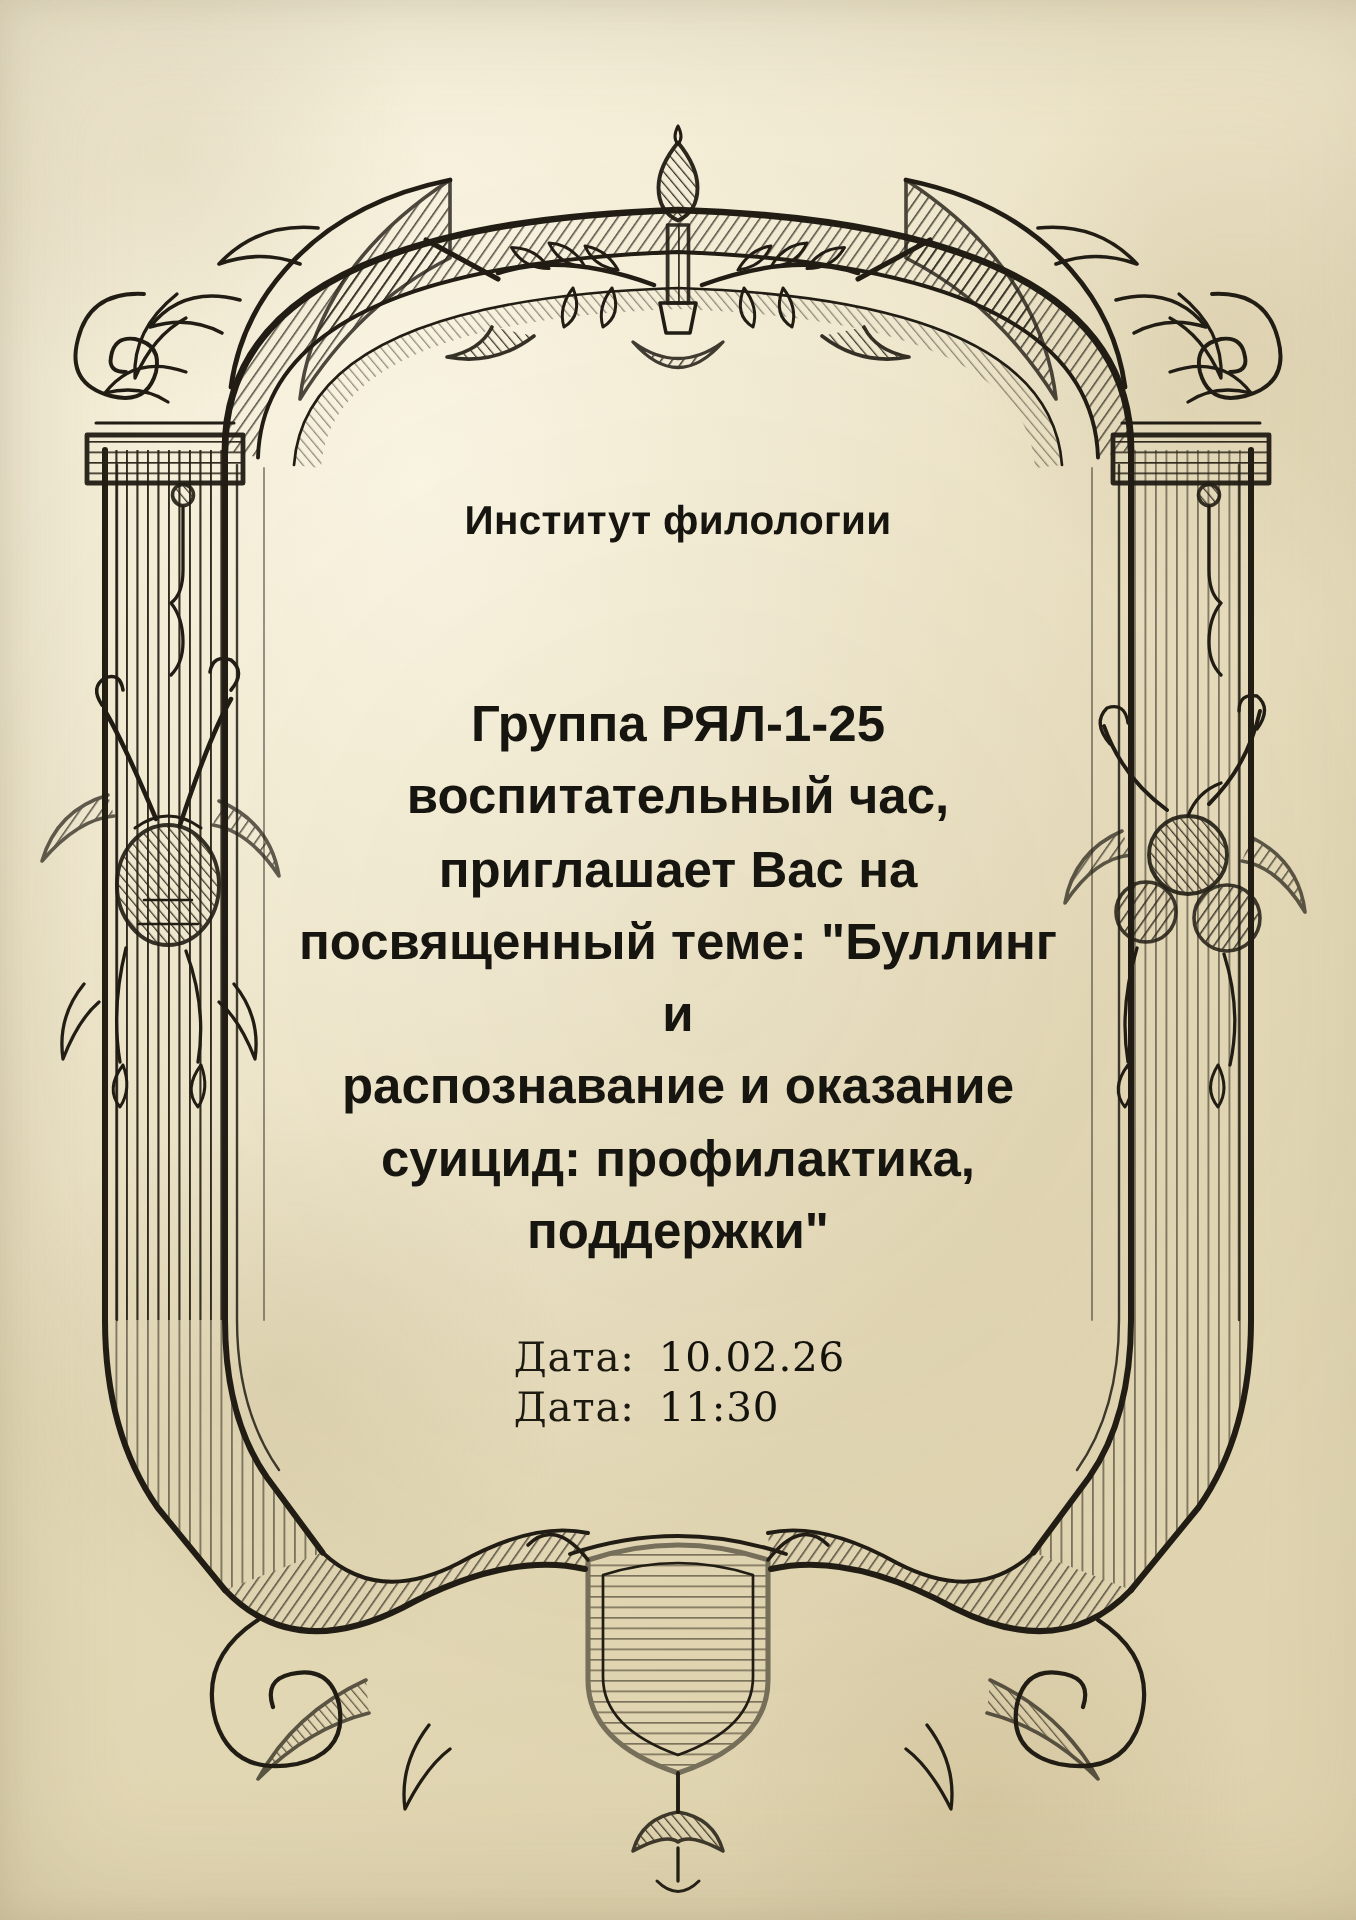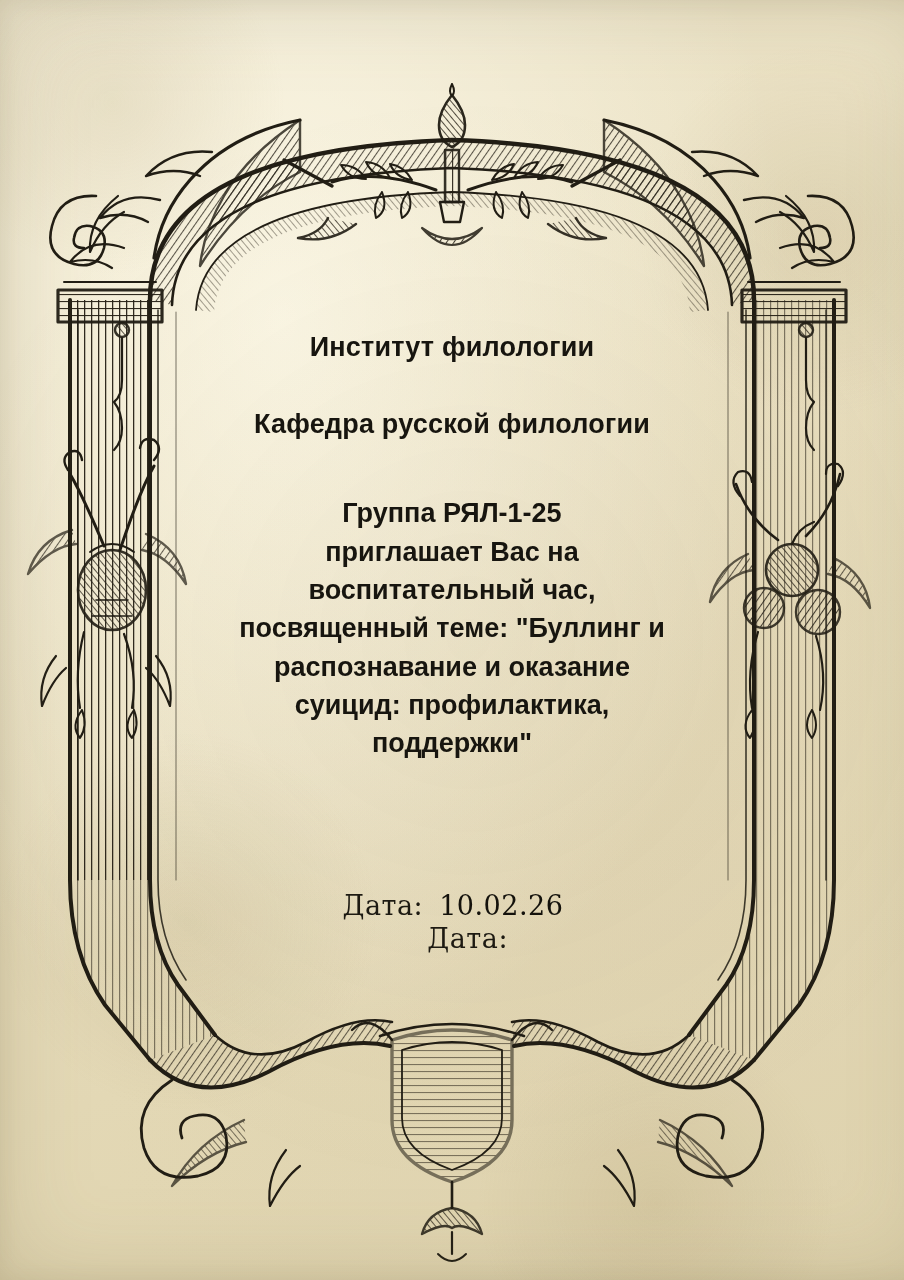"Кафедра русской филологии" div.line-heading { html: <div>Кафедра русской филологии</div> -> none }
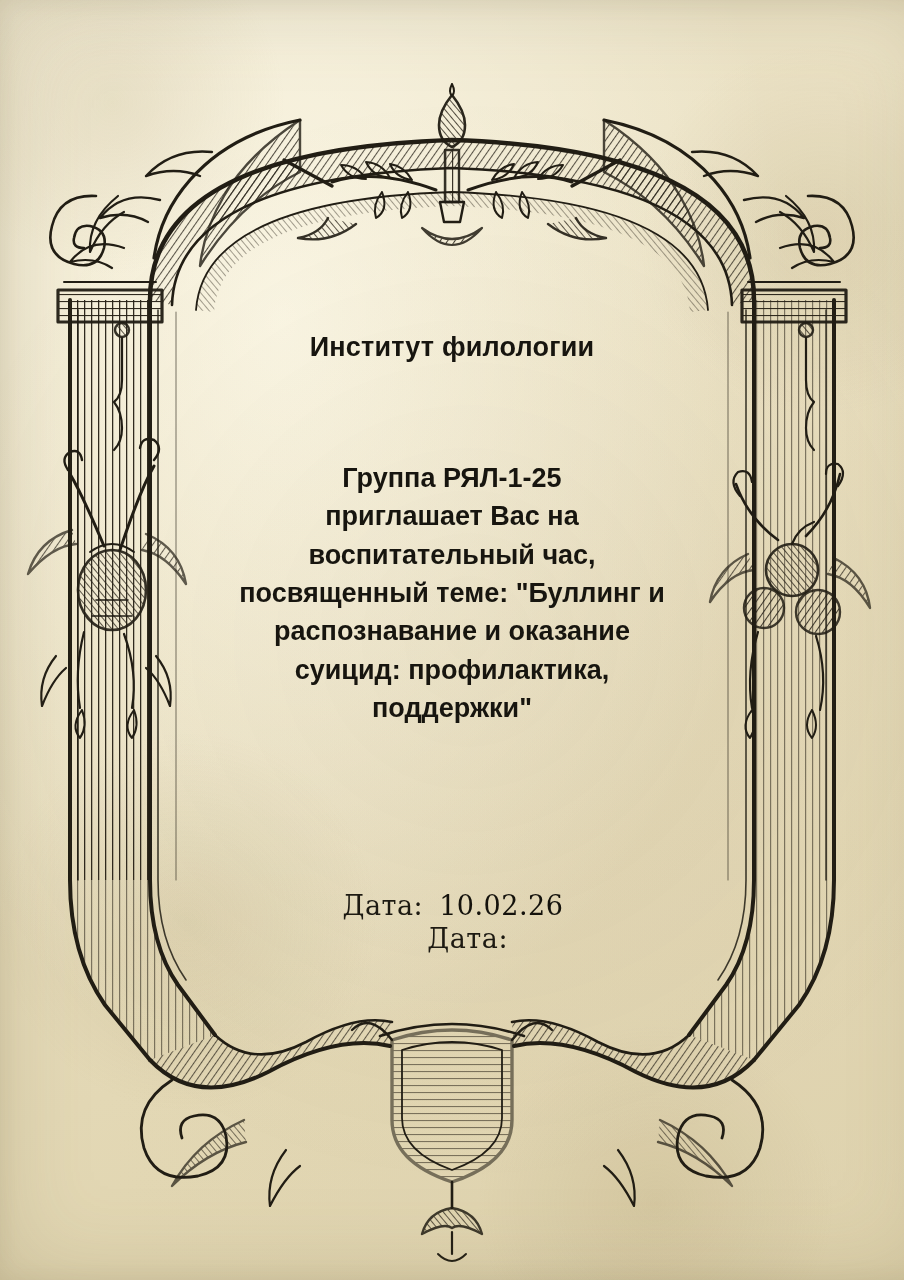"Группа РЯЛ-1-25" .body-text { font-size: 27px -> 34px }
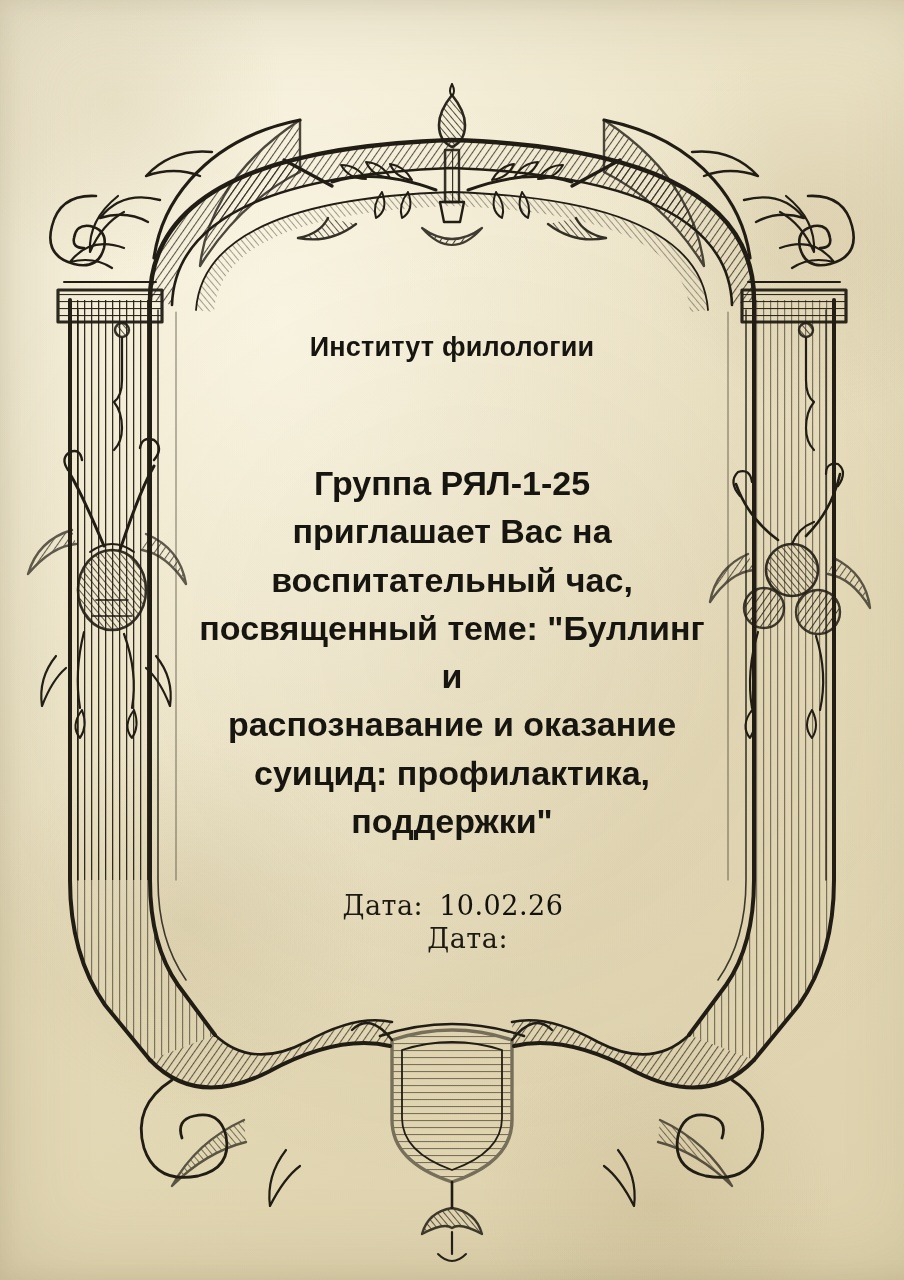"приглашает Вас на" div { order: before "воспитательный час," -> after "воспитательный час," }
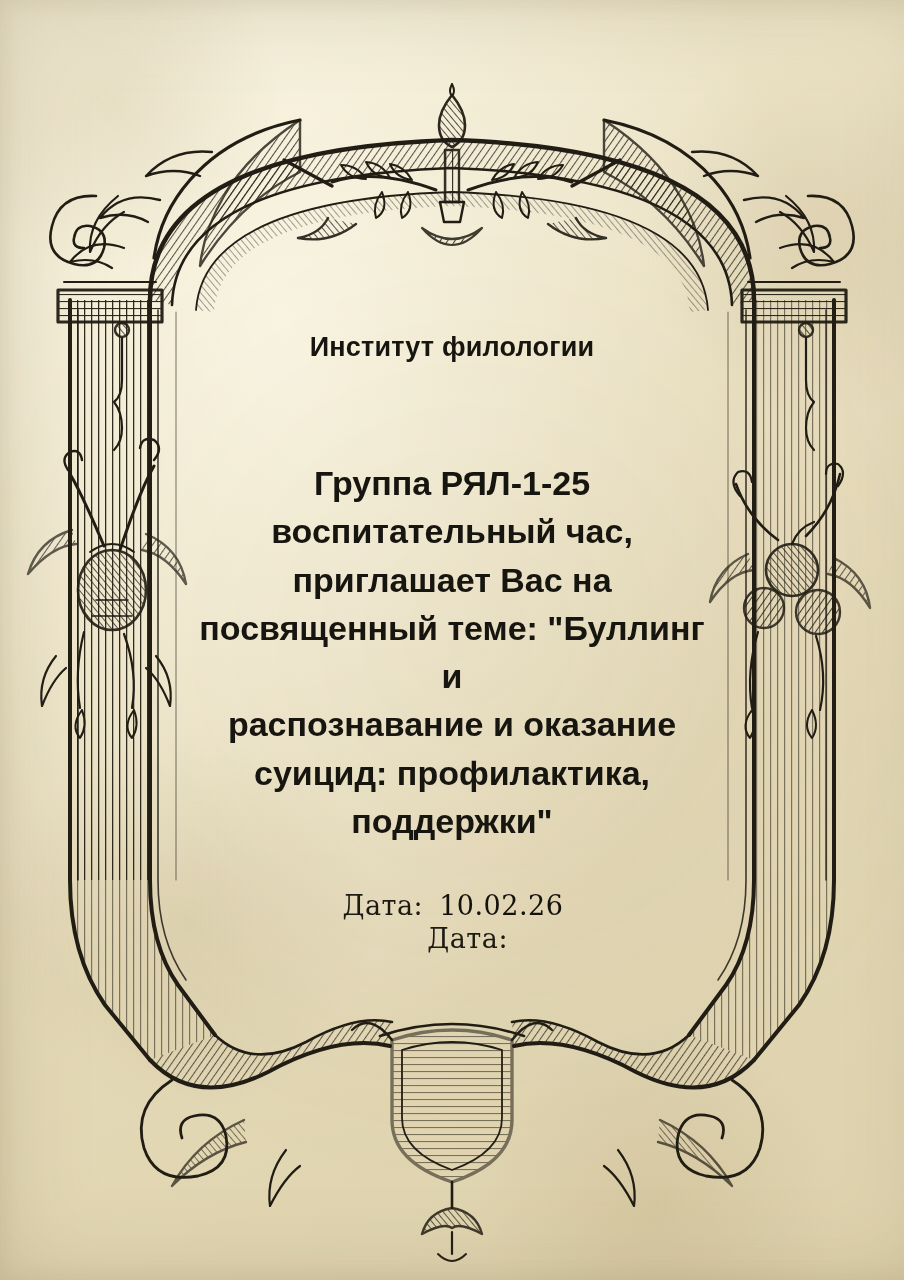"11:30" span.meta-value { html: none -> <span>11:30</span> }
